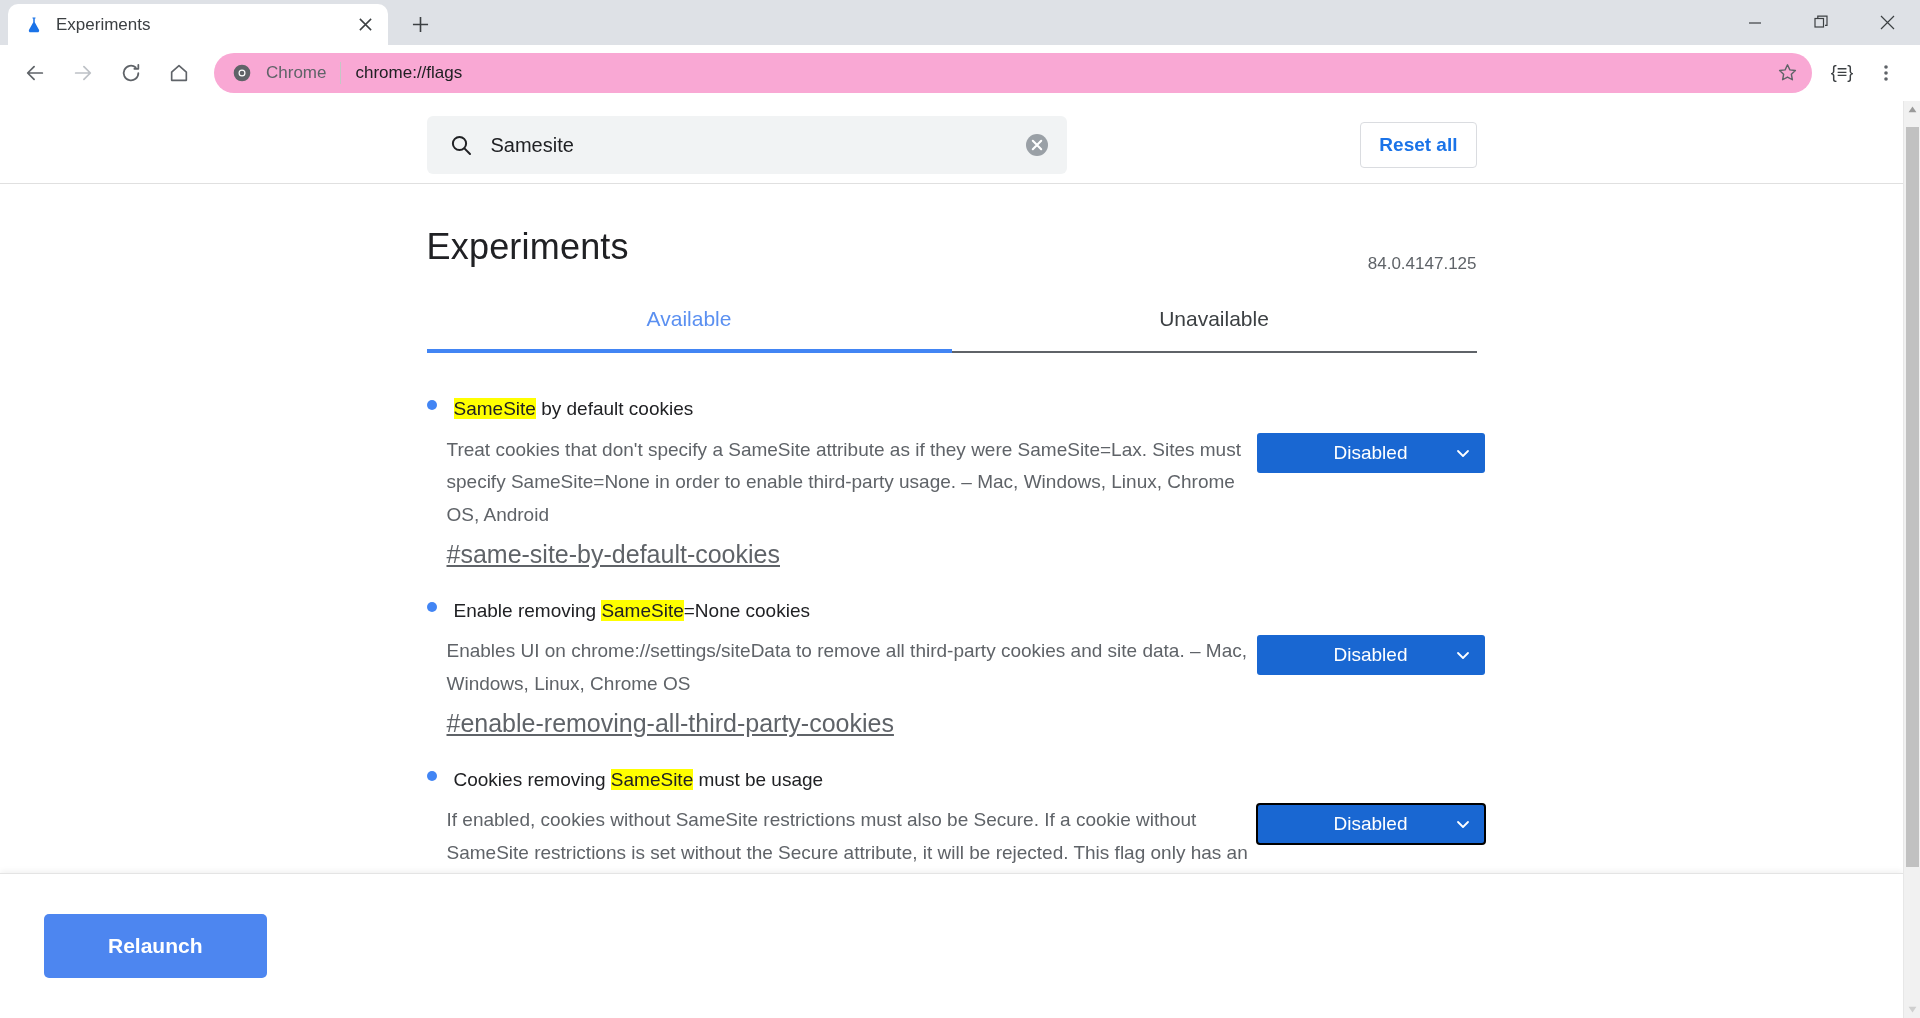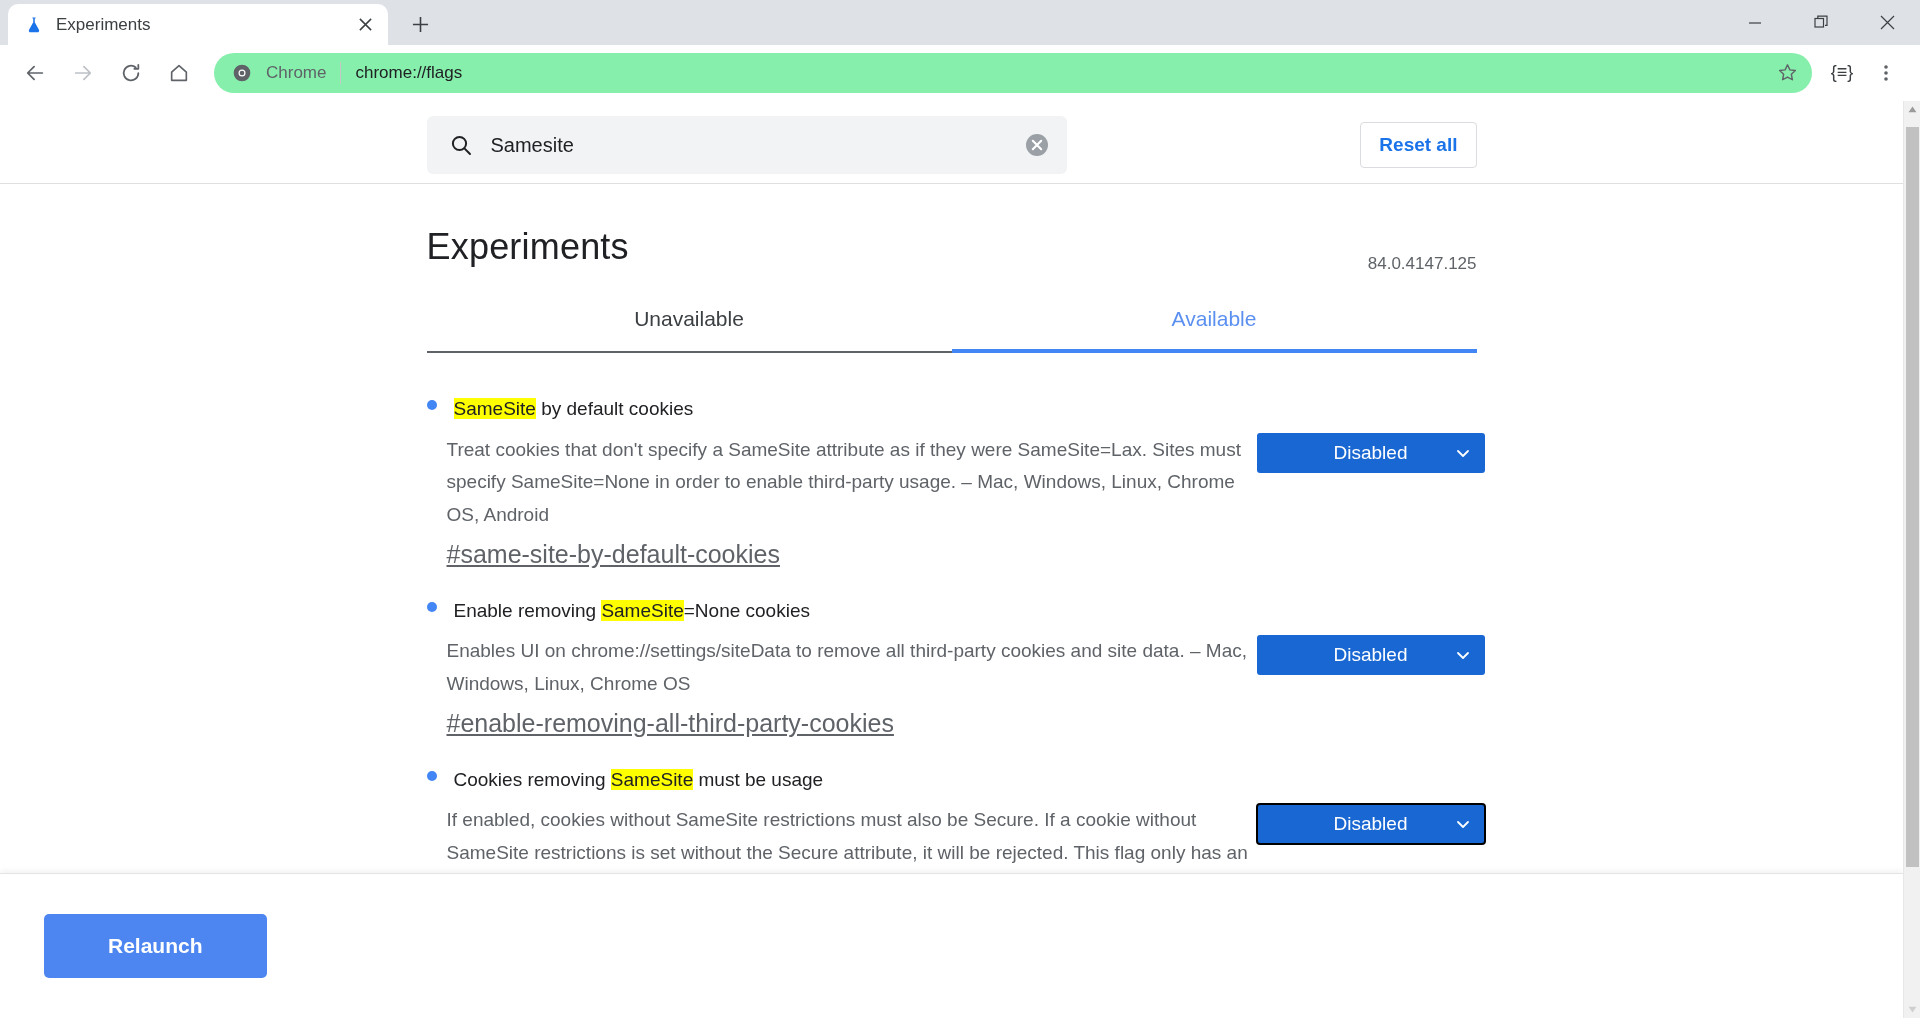"Chrome" .omnibox { background: #86efac -> #f9a8d4 }
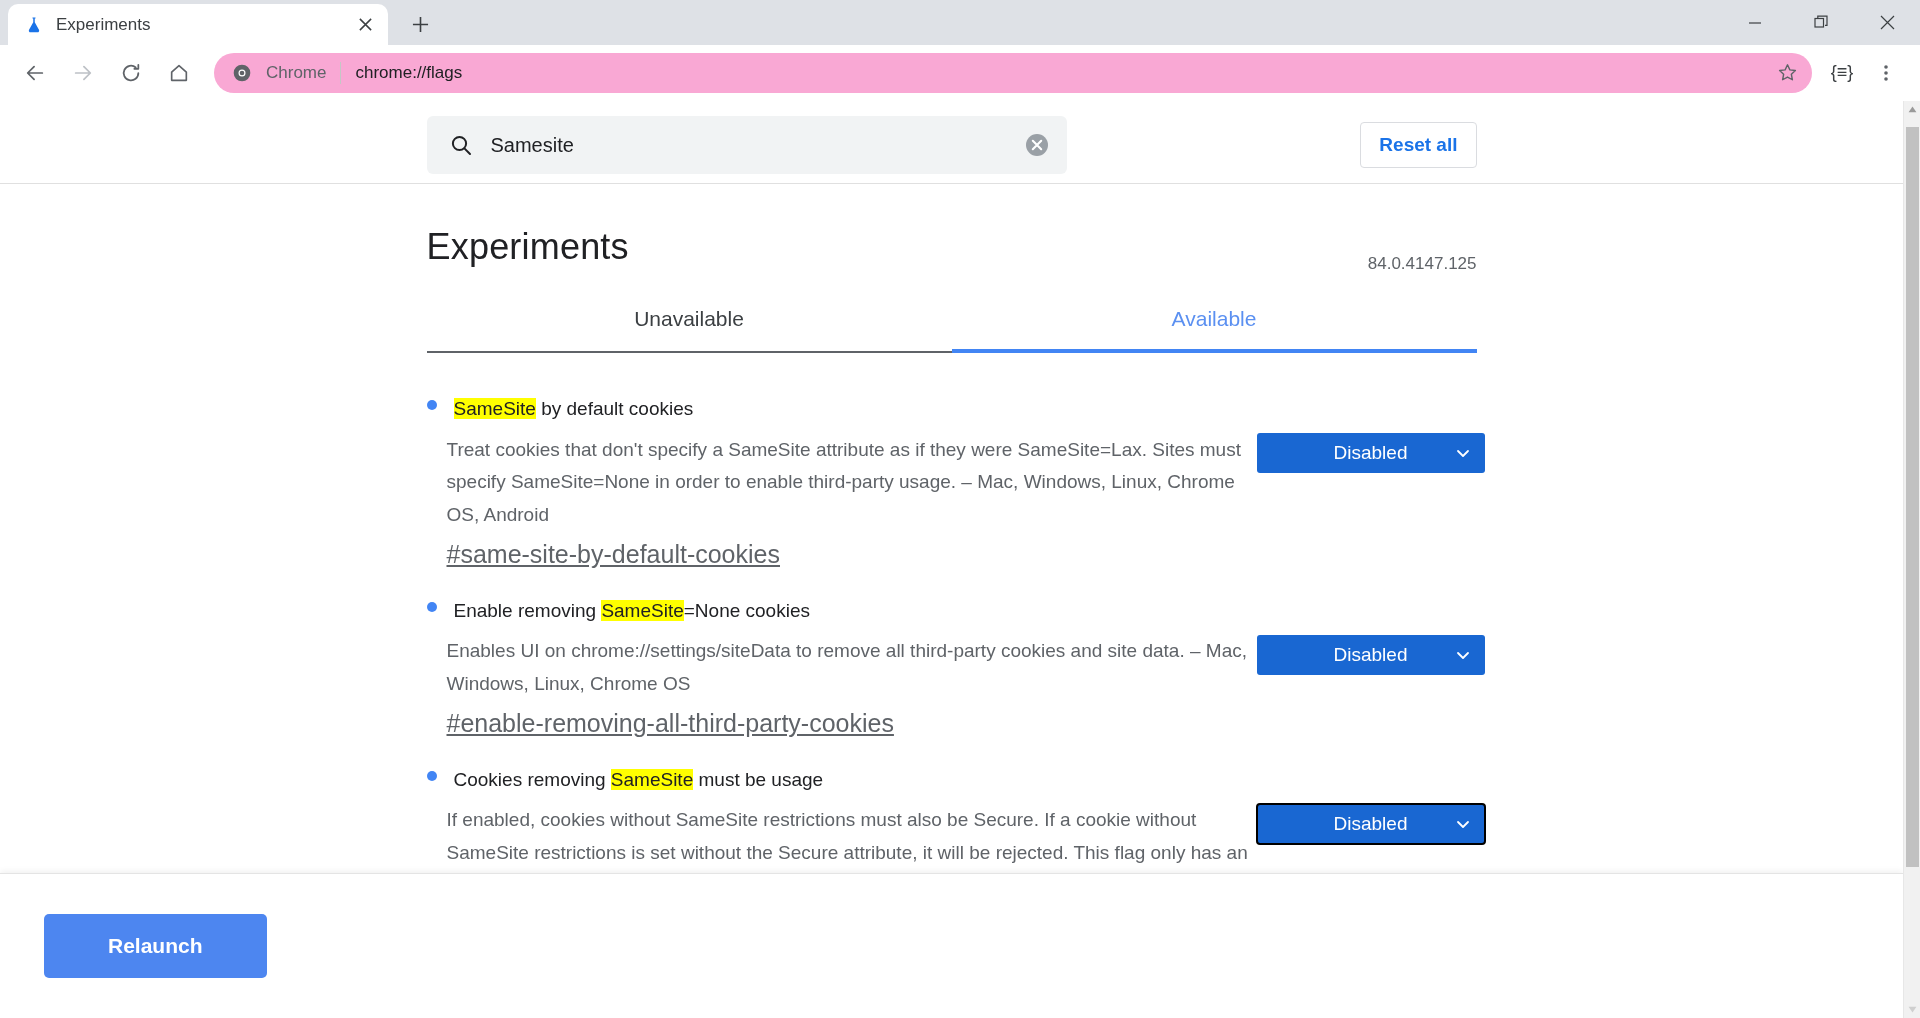"Unavailable" div.tabs-item { order: before "Available" -> after "Available" }
